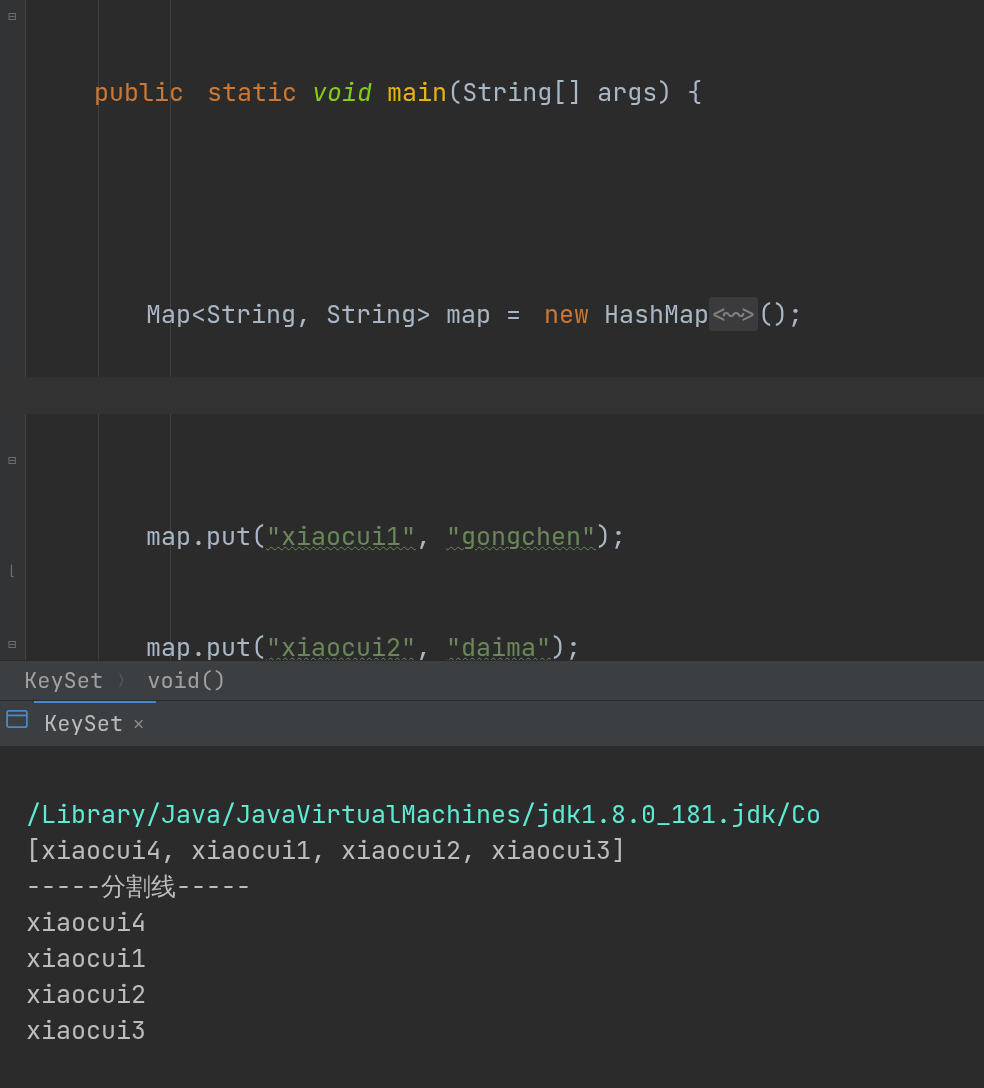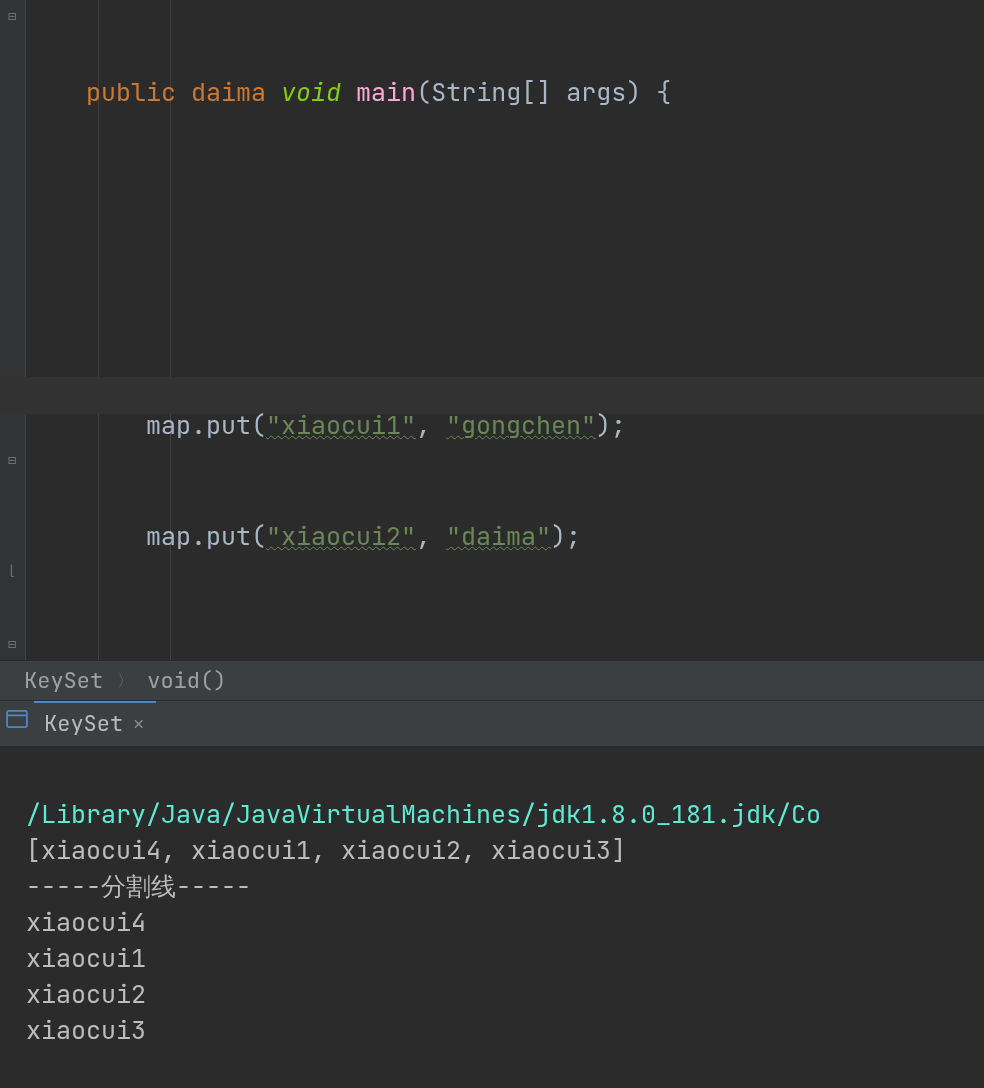"public" .kw { margin-left: none -> 8px }
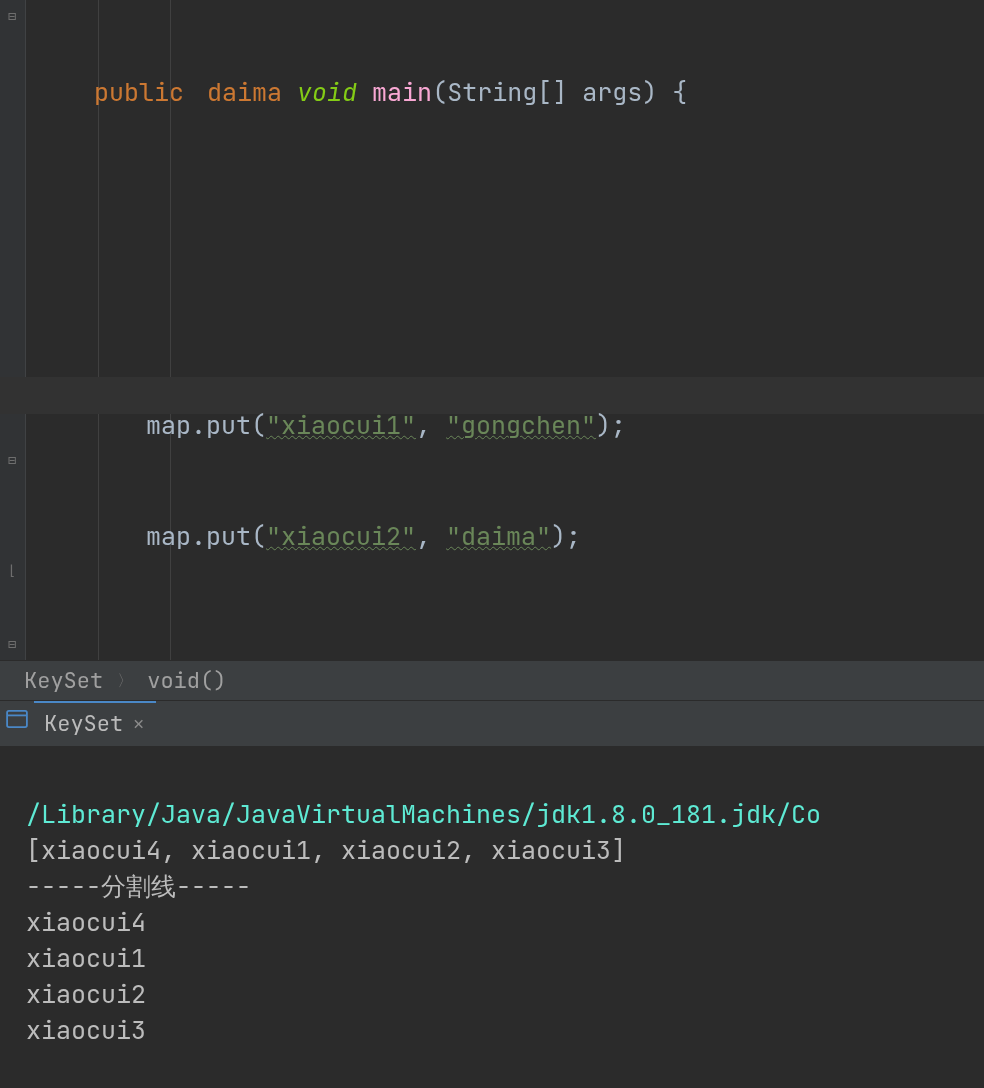"daima" span.kw { text: daima -> static }
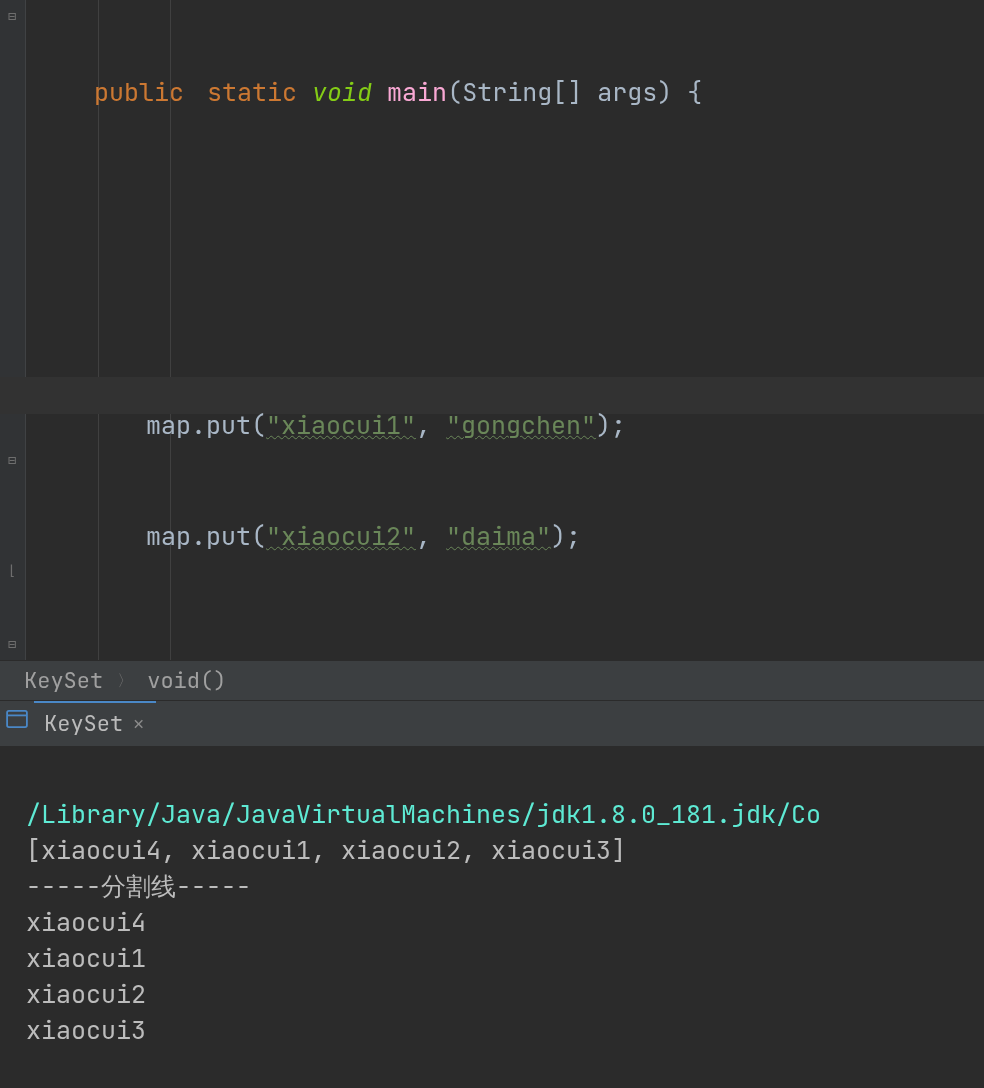"main" .mname { color: #f9a8d4 -> #eab308 }
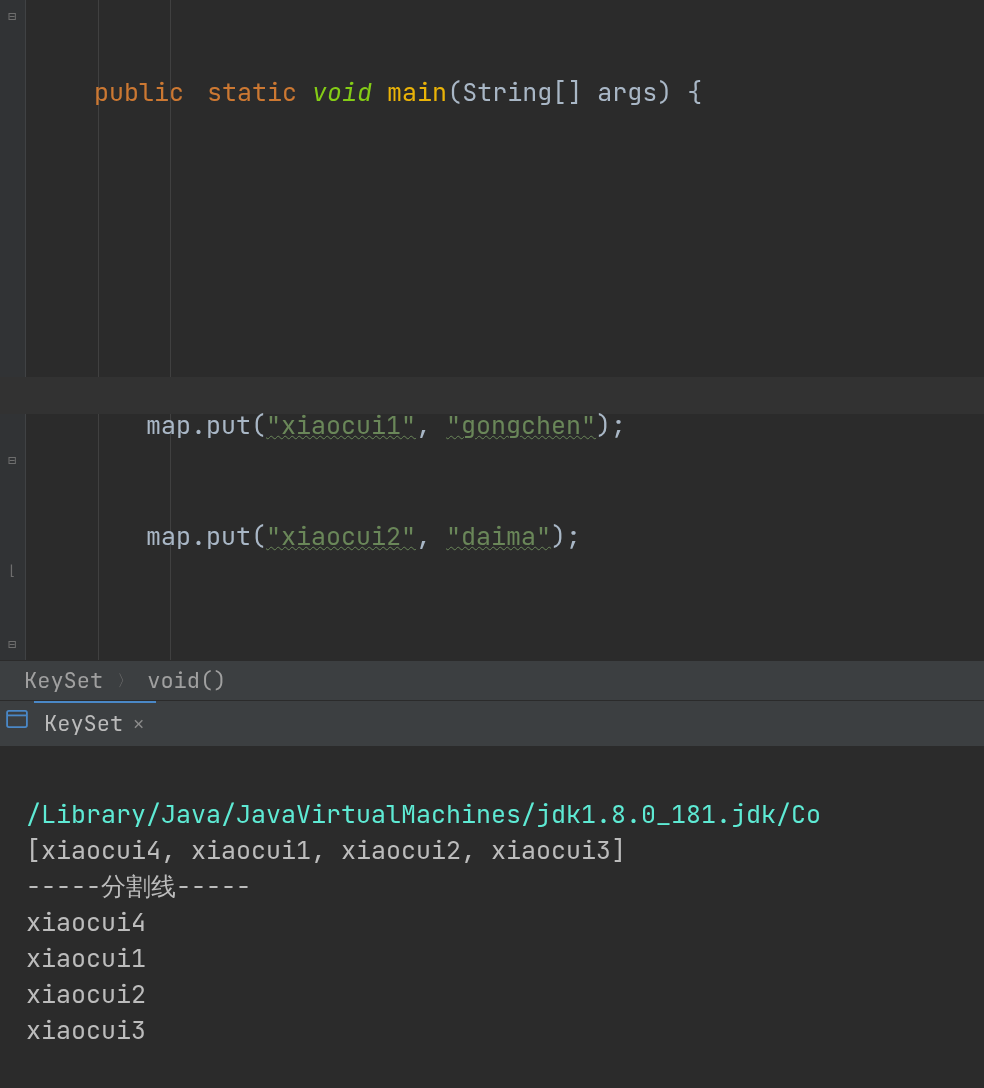"Map<String, String> map = new" div.line { html: none -> <div> <span>Map&lt;String, String&gt; map = </span><span>new</span><span> HashMap</span><span>&lt;~&gt;</span><span>();</span></div> }
